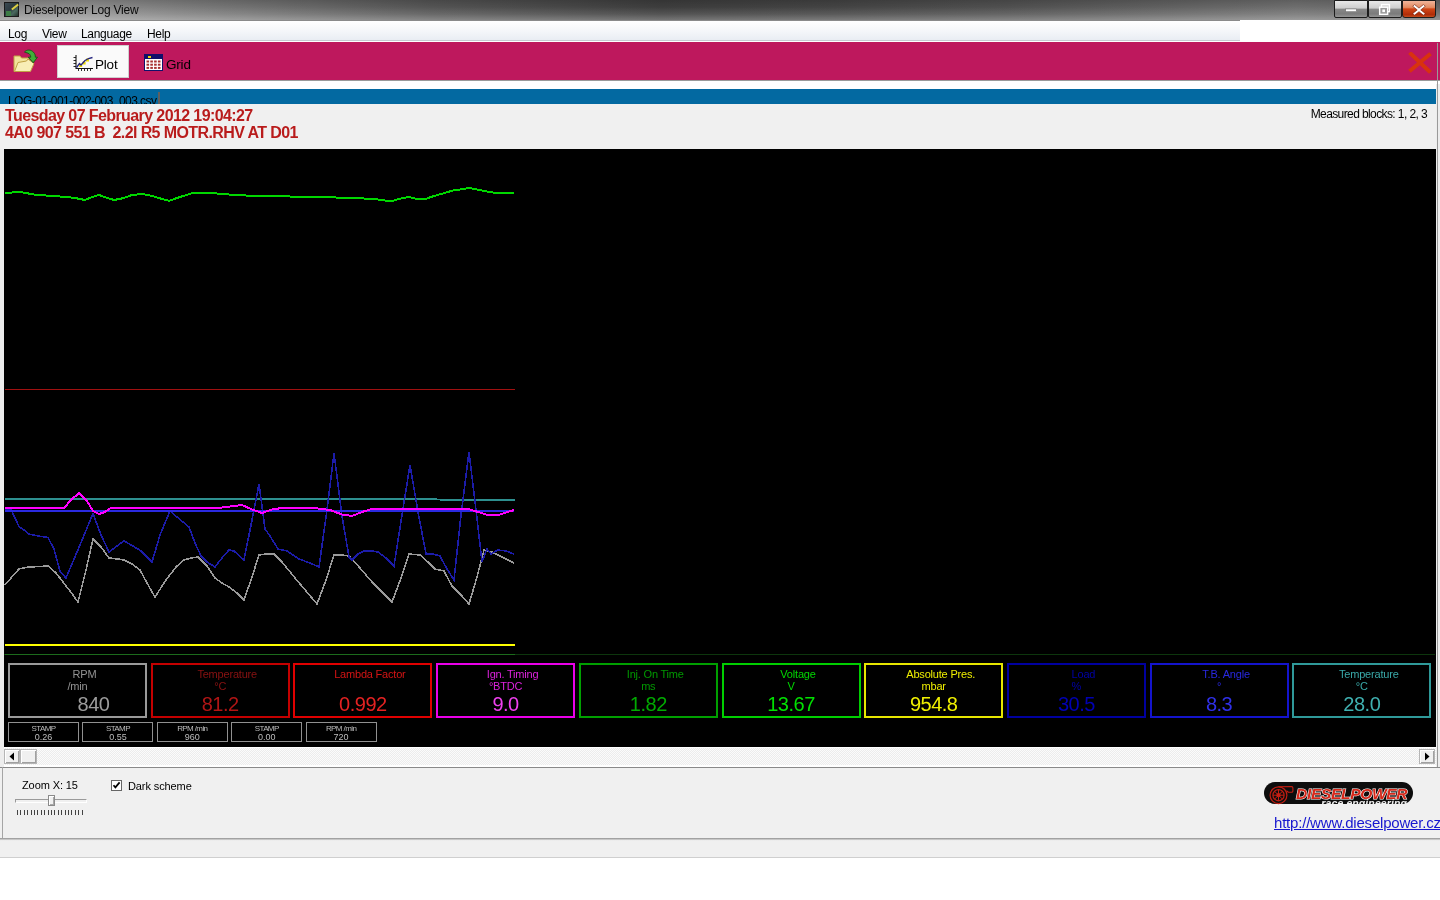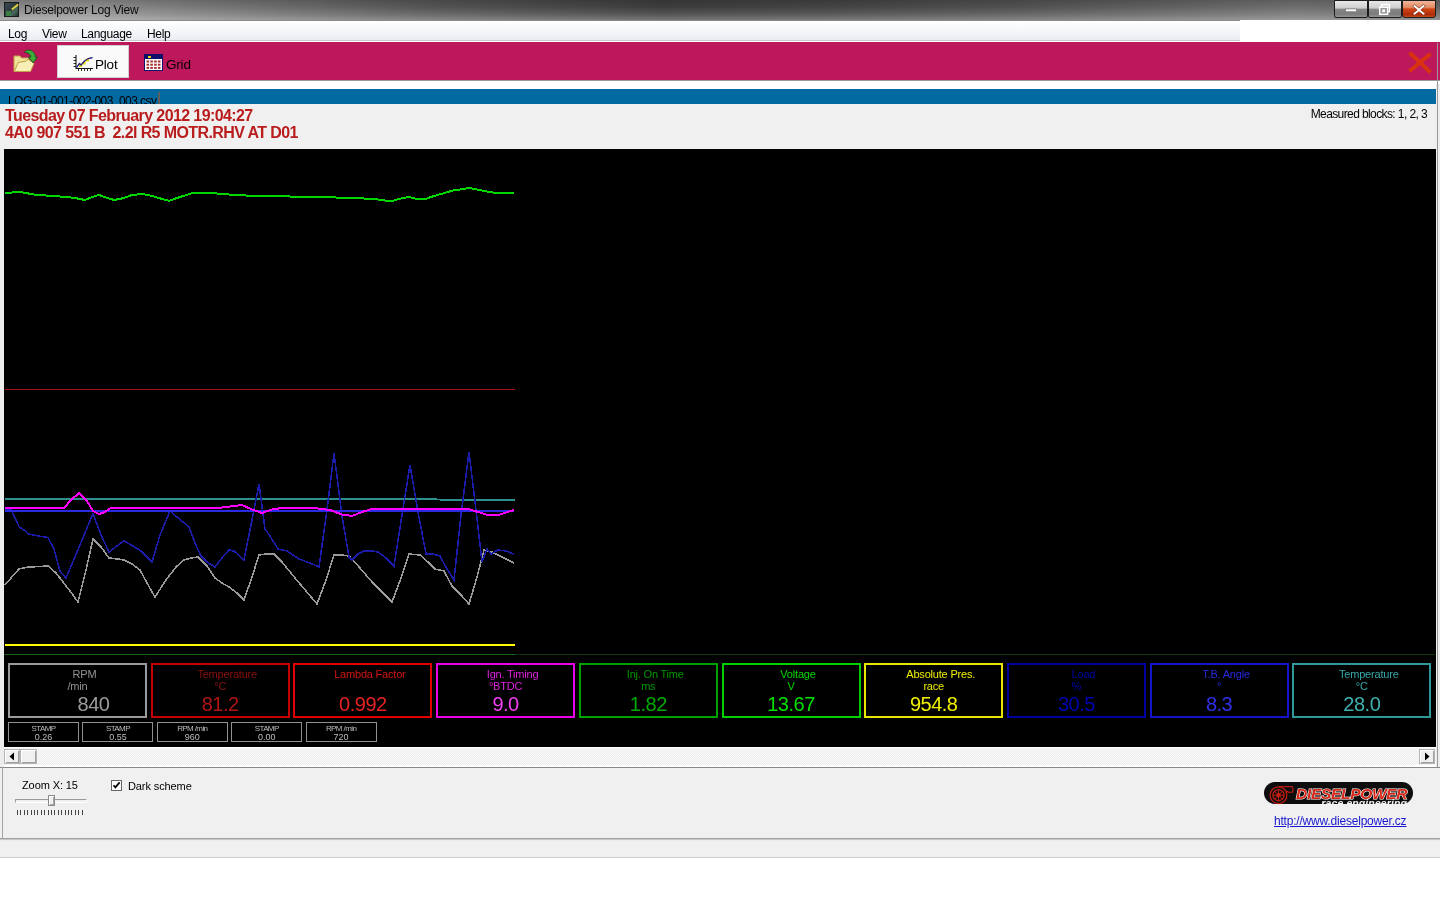"race" div.u { text: race -> mbar }
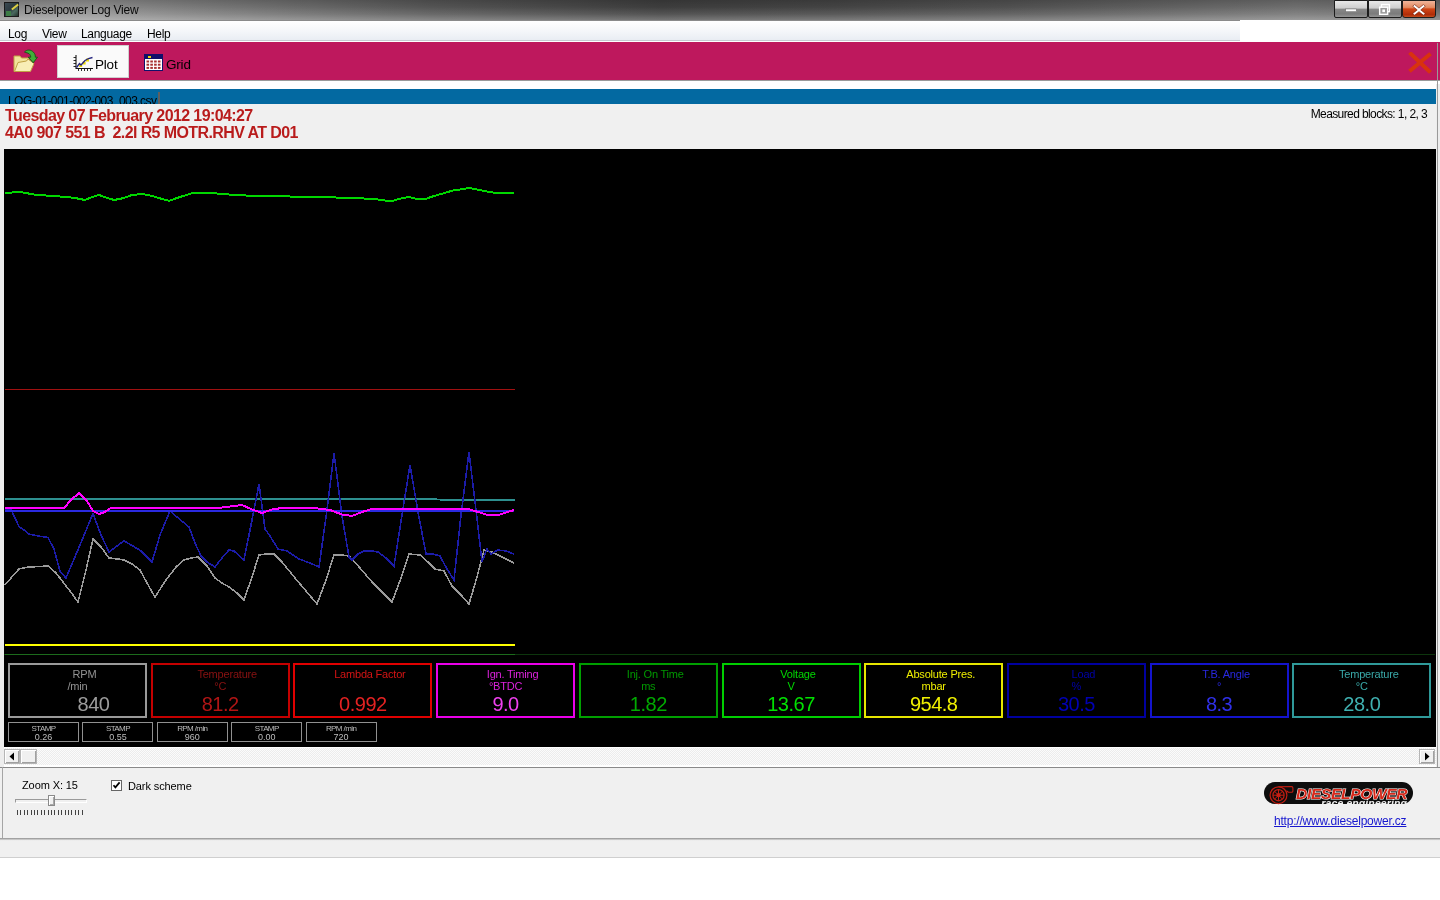"http://www.dieselpower.cz" #dlink { font-size: 12px -> 15px }
